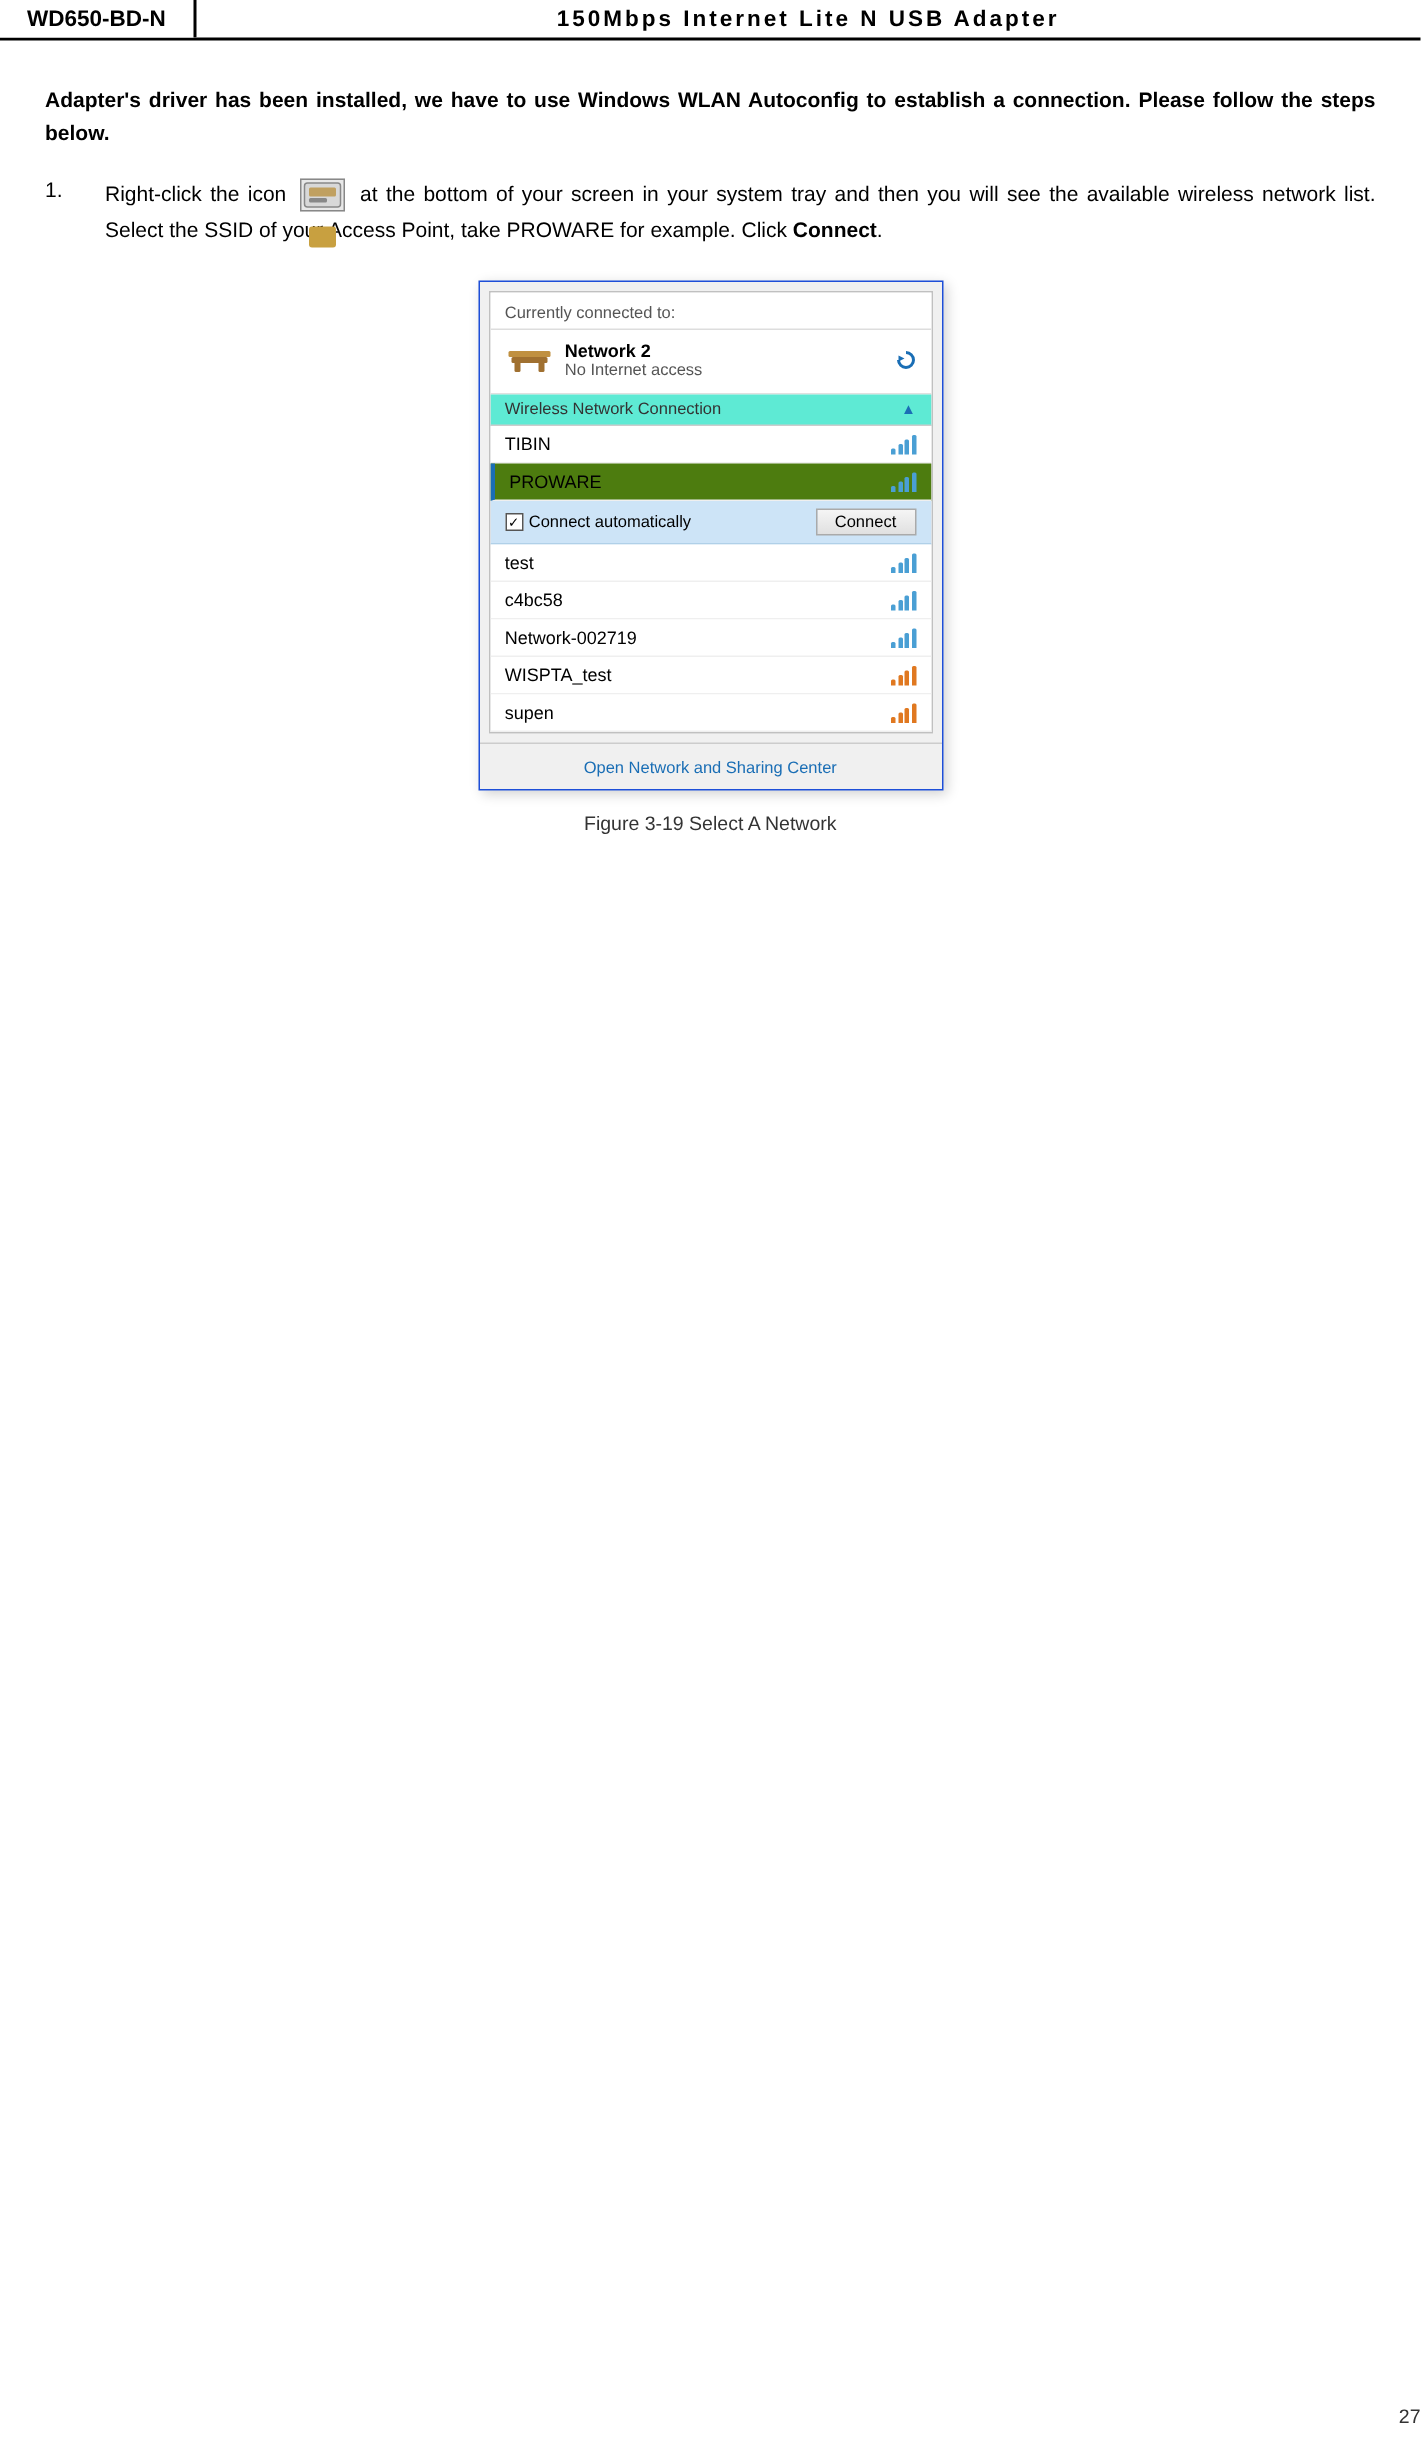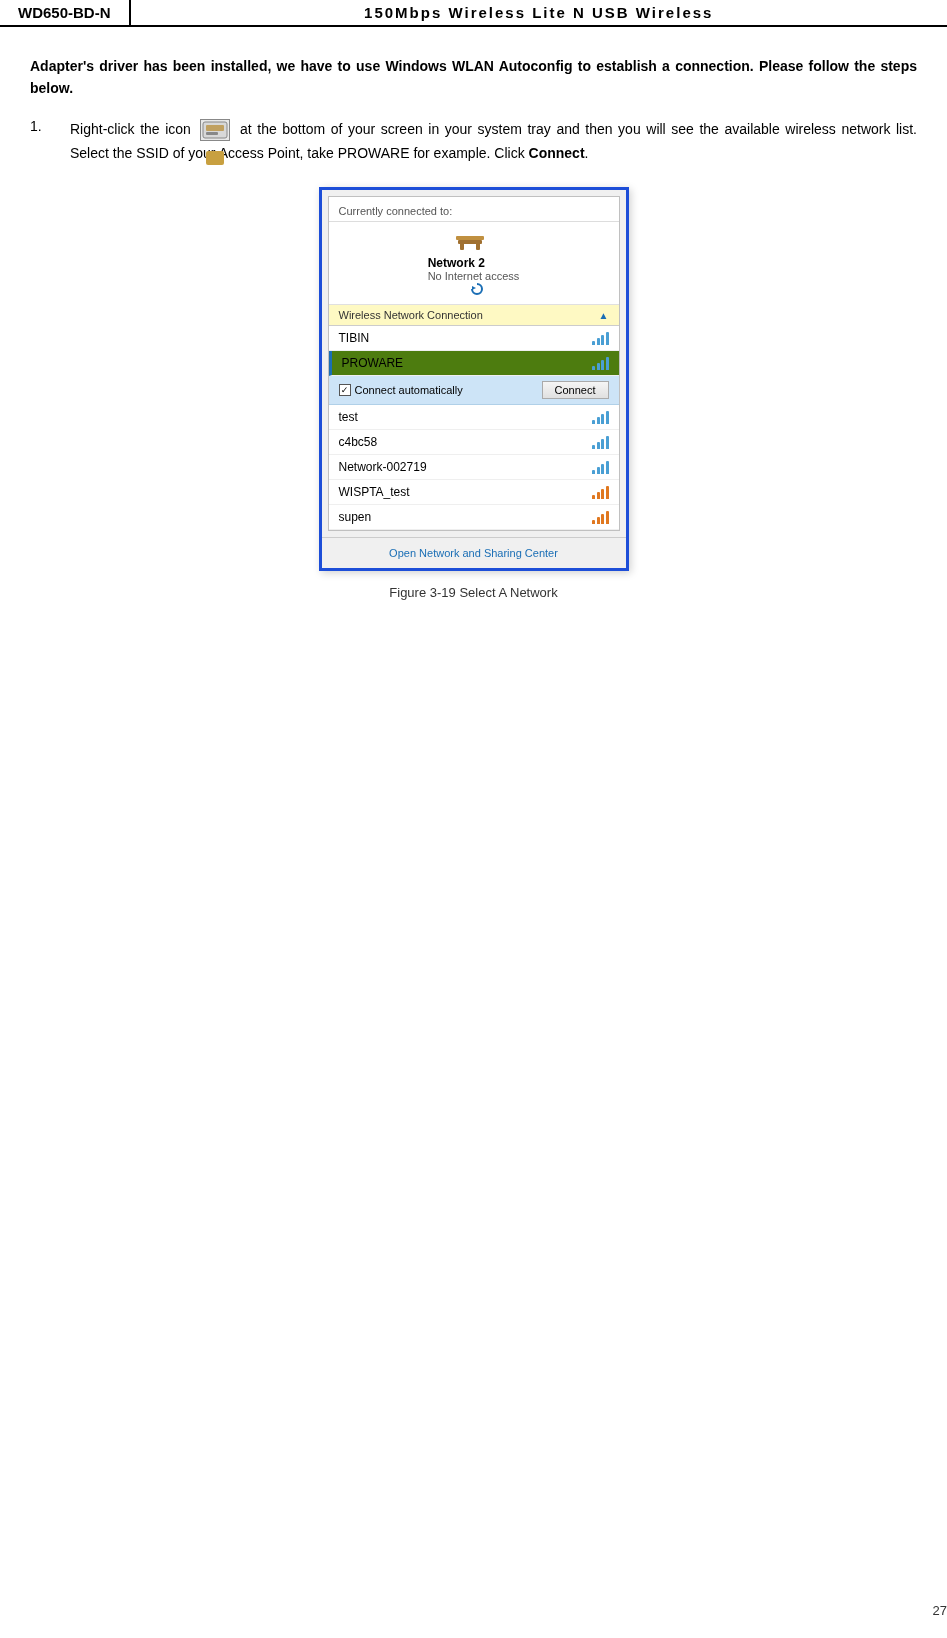"150Mbps Wireless Lite N USB" div.header-right { text: Wireless  Lite  N  USB  Wireless -> Internet  Lite  N  USB  Adapter }
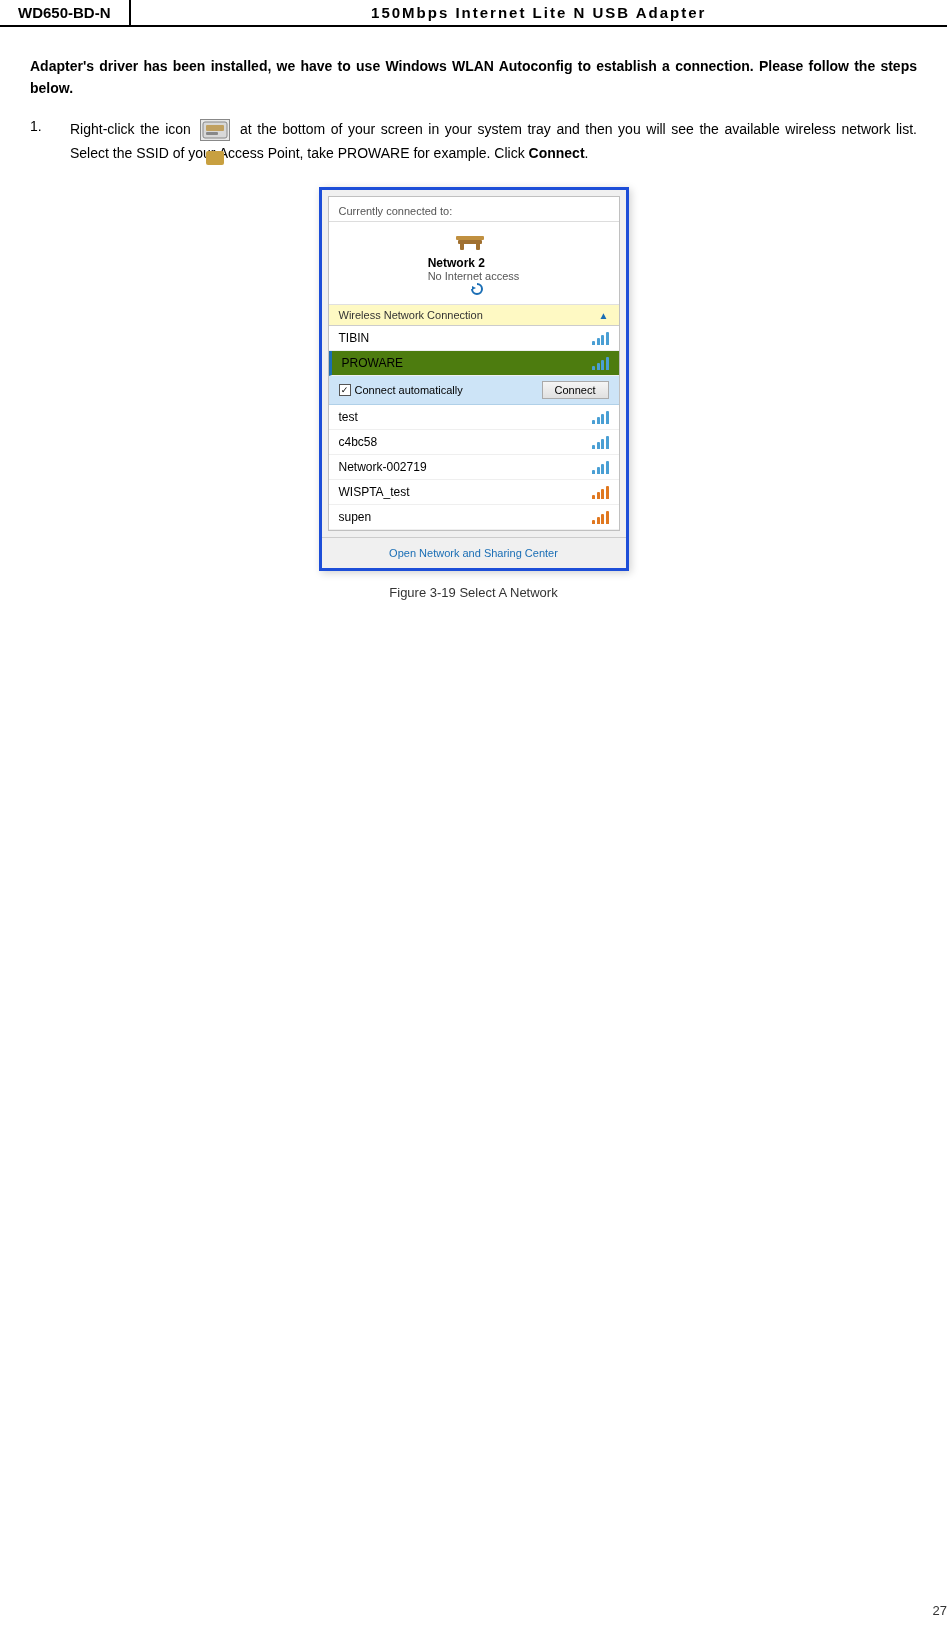"Currently connected to:" .wifi-panel { border: 3px solid #1d4ed8 -> 1px solid #1d4ed8 }
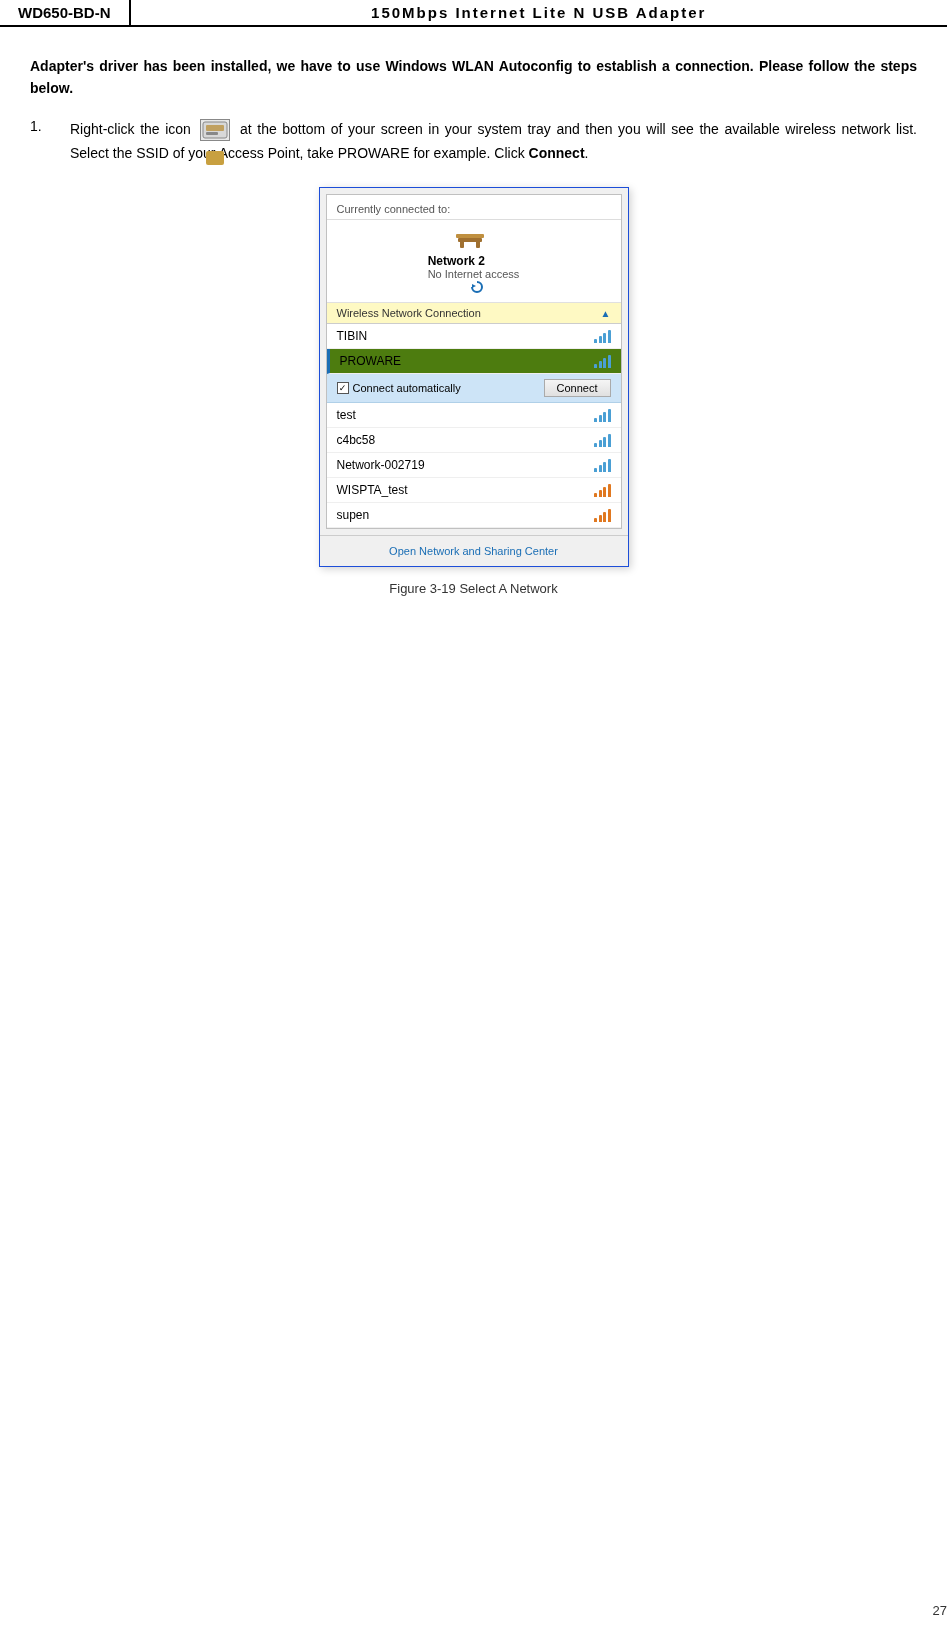"Network 2" .connected-network { flex-direction: column -> none }
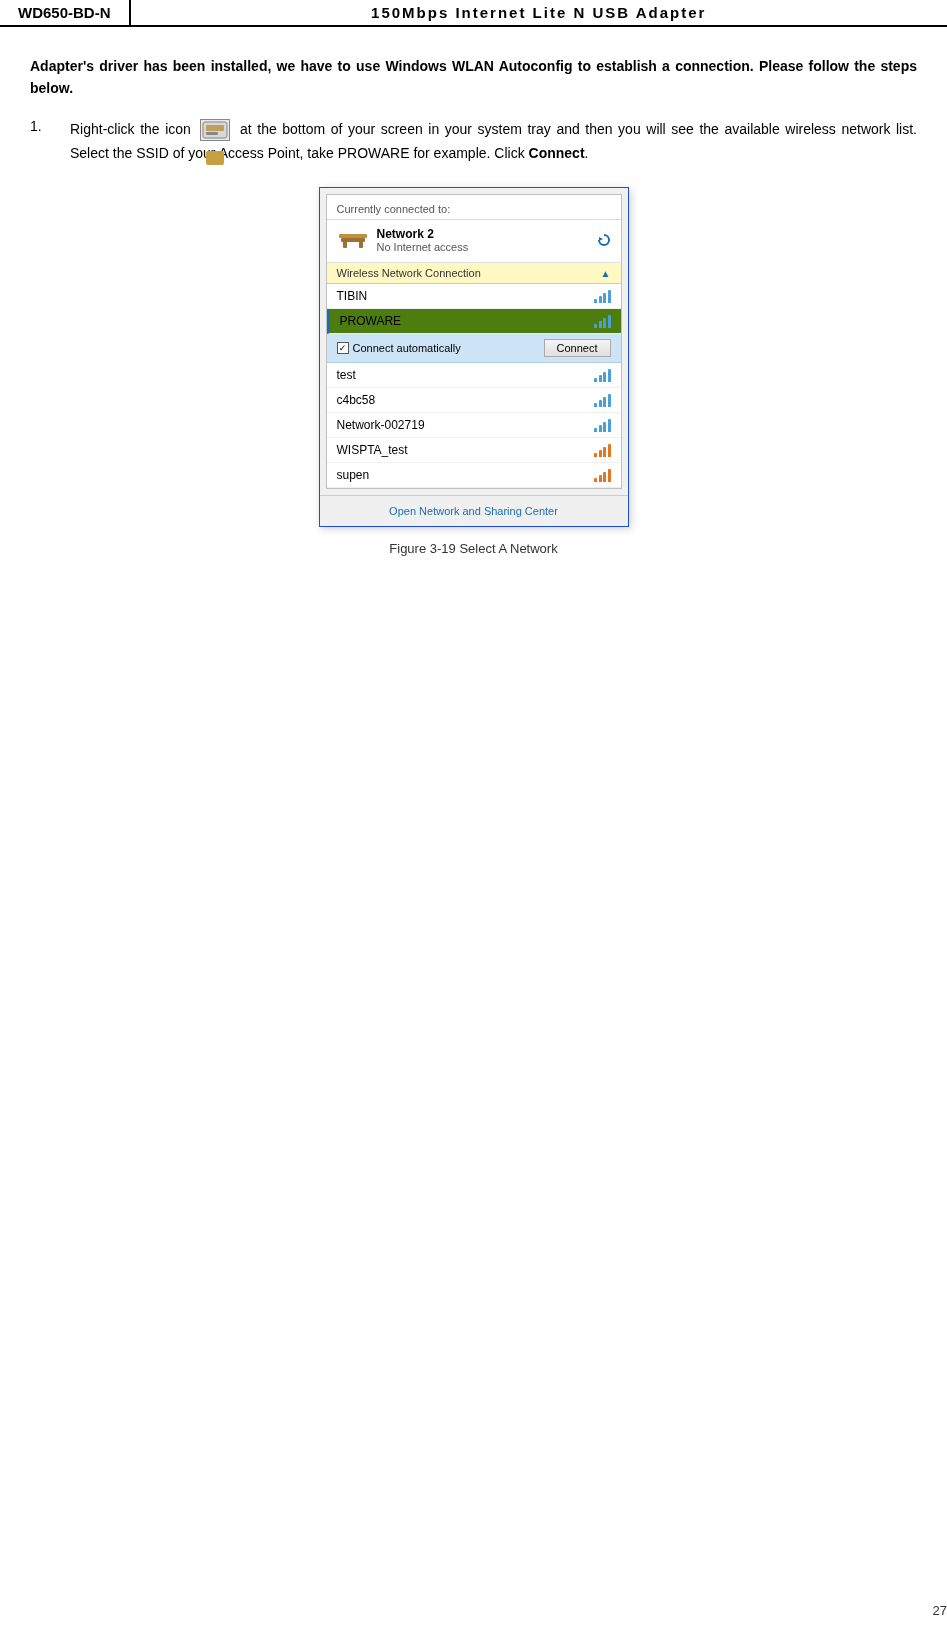"Wireless Network Connection" .section-header { background: #fef9c3 -> #5eead4 }
